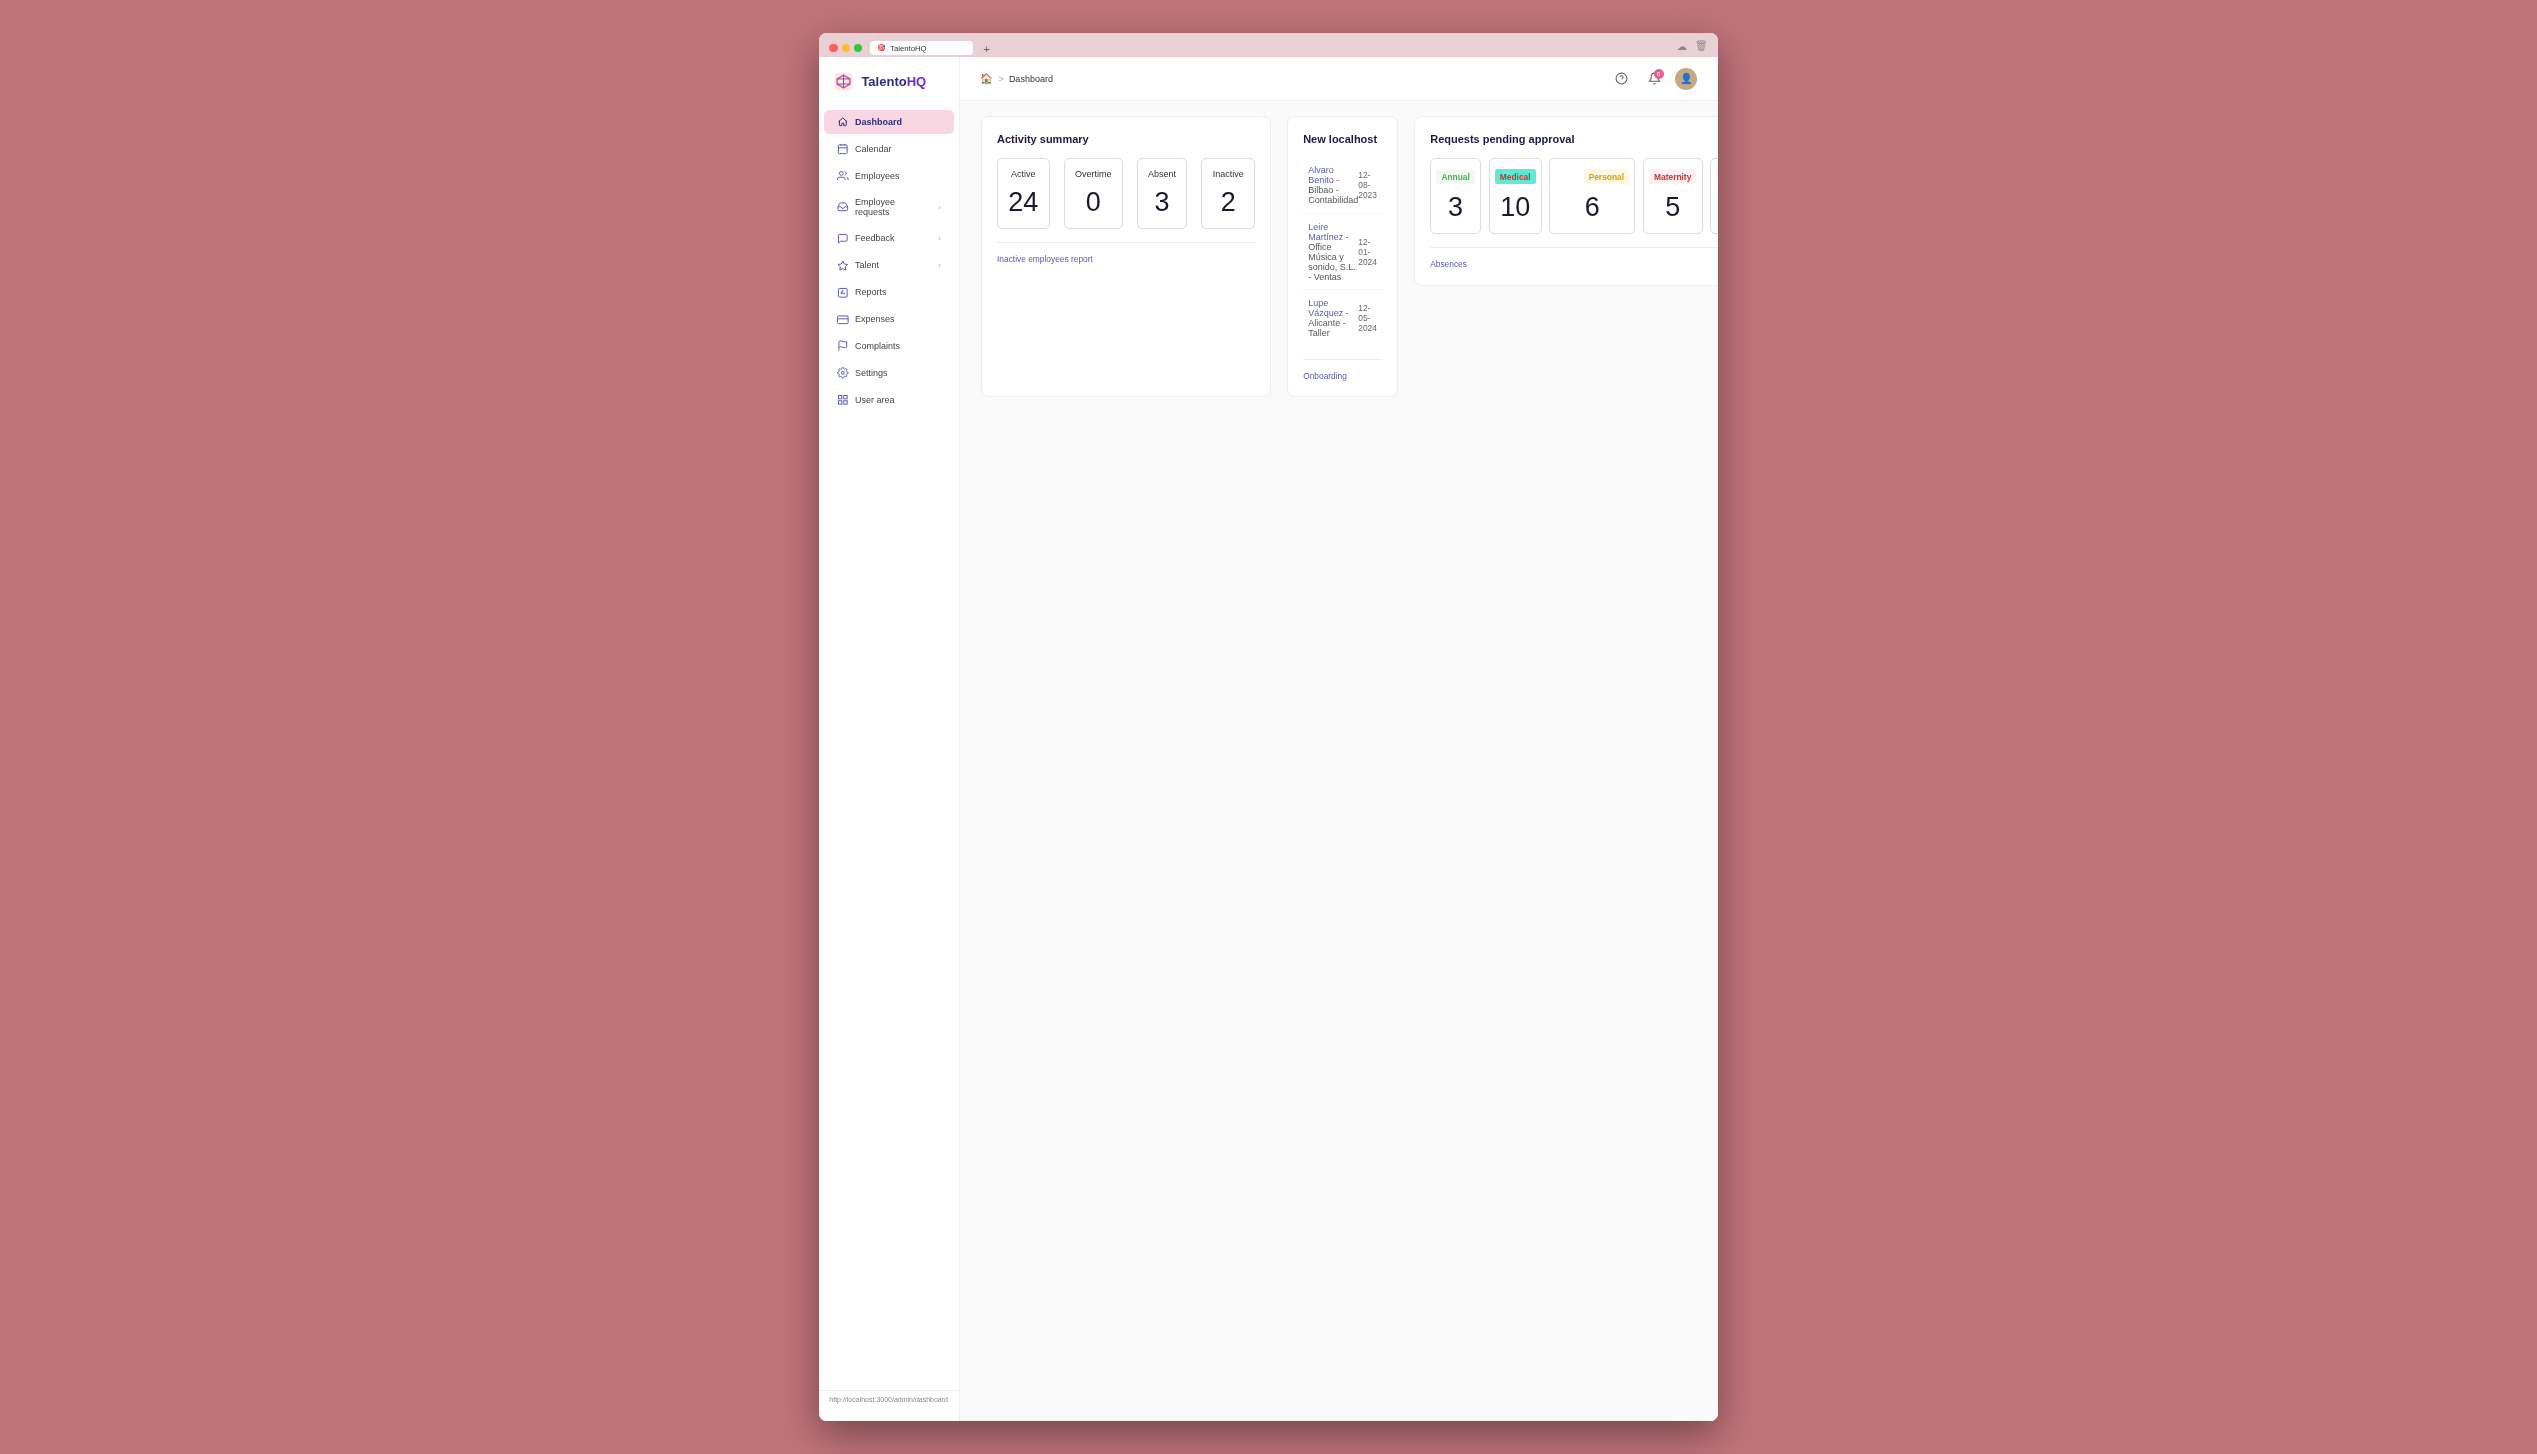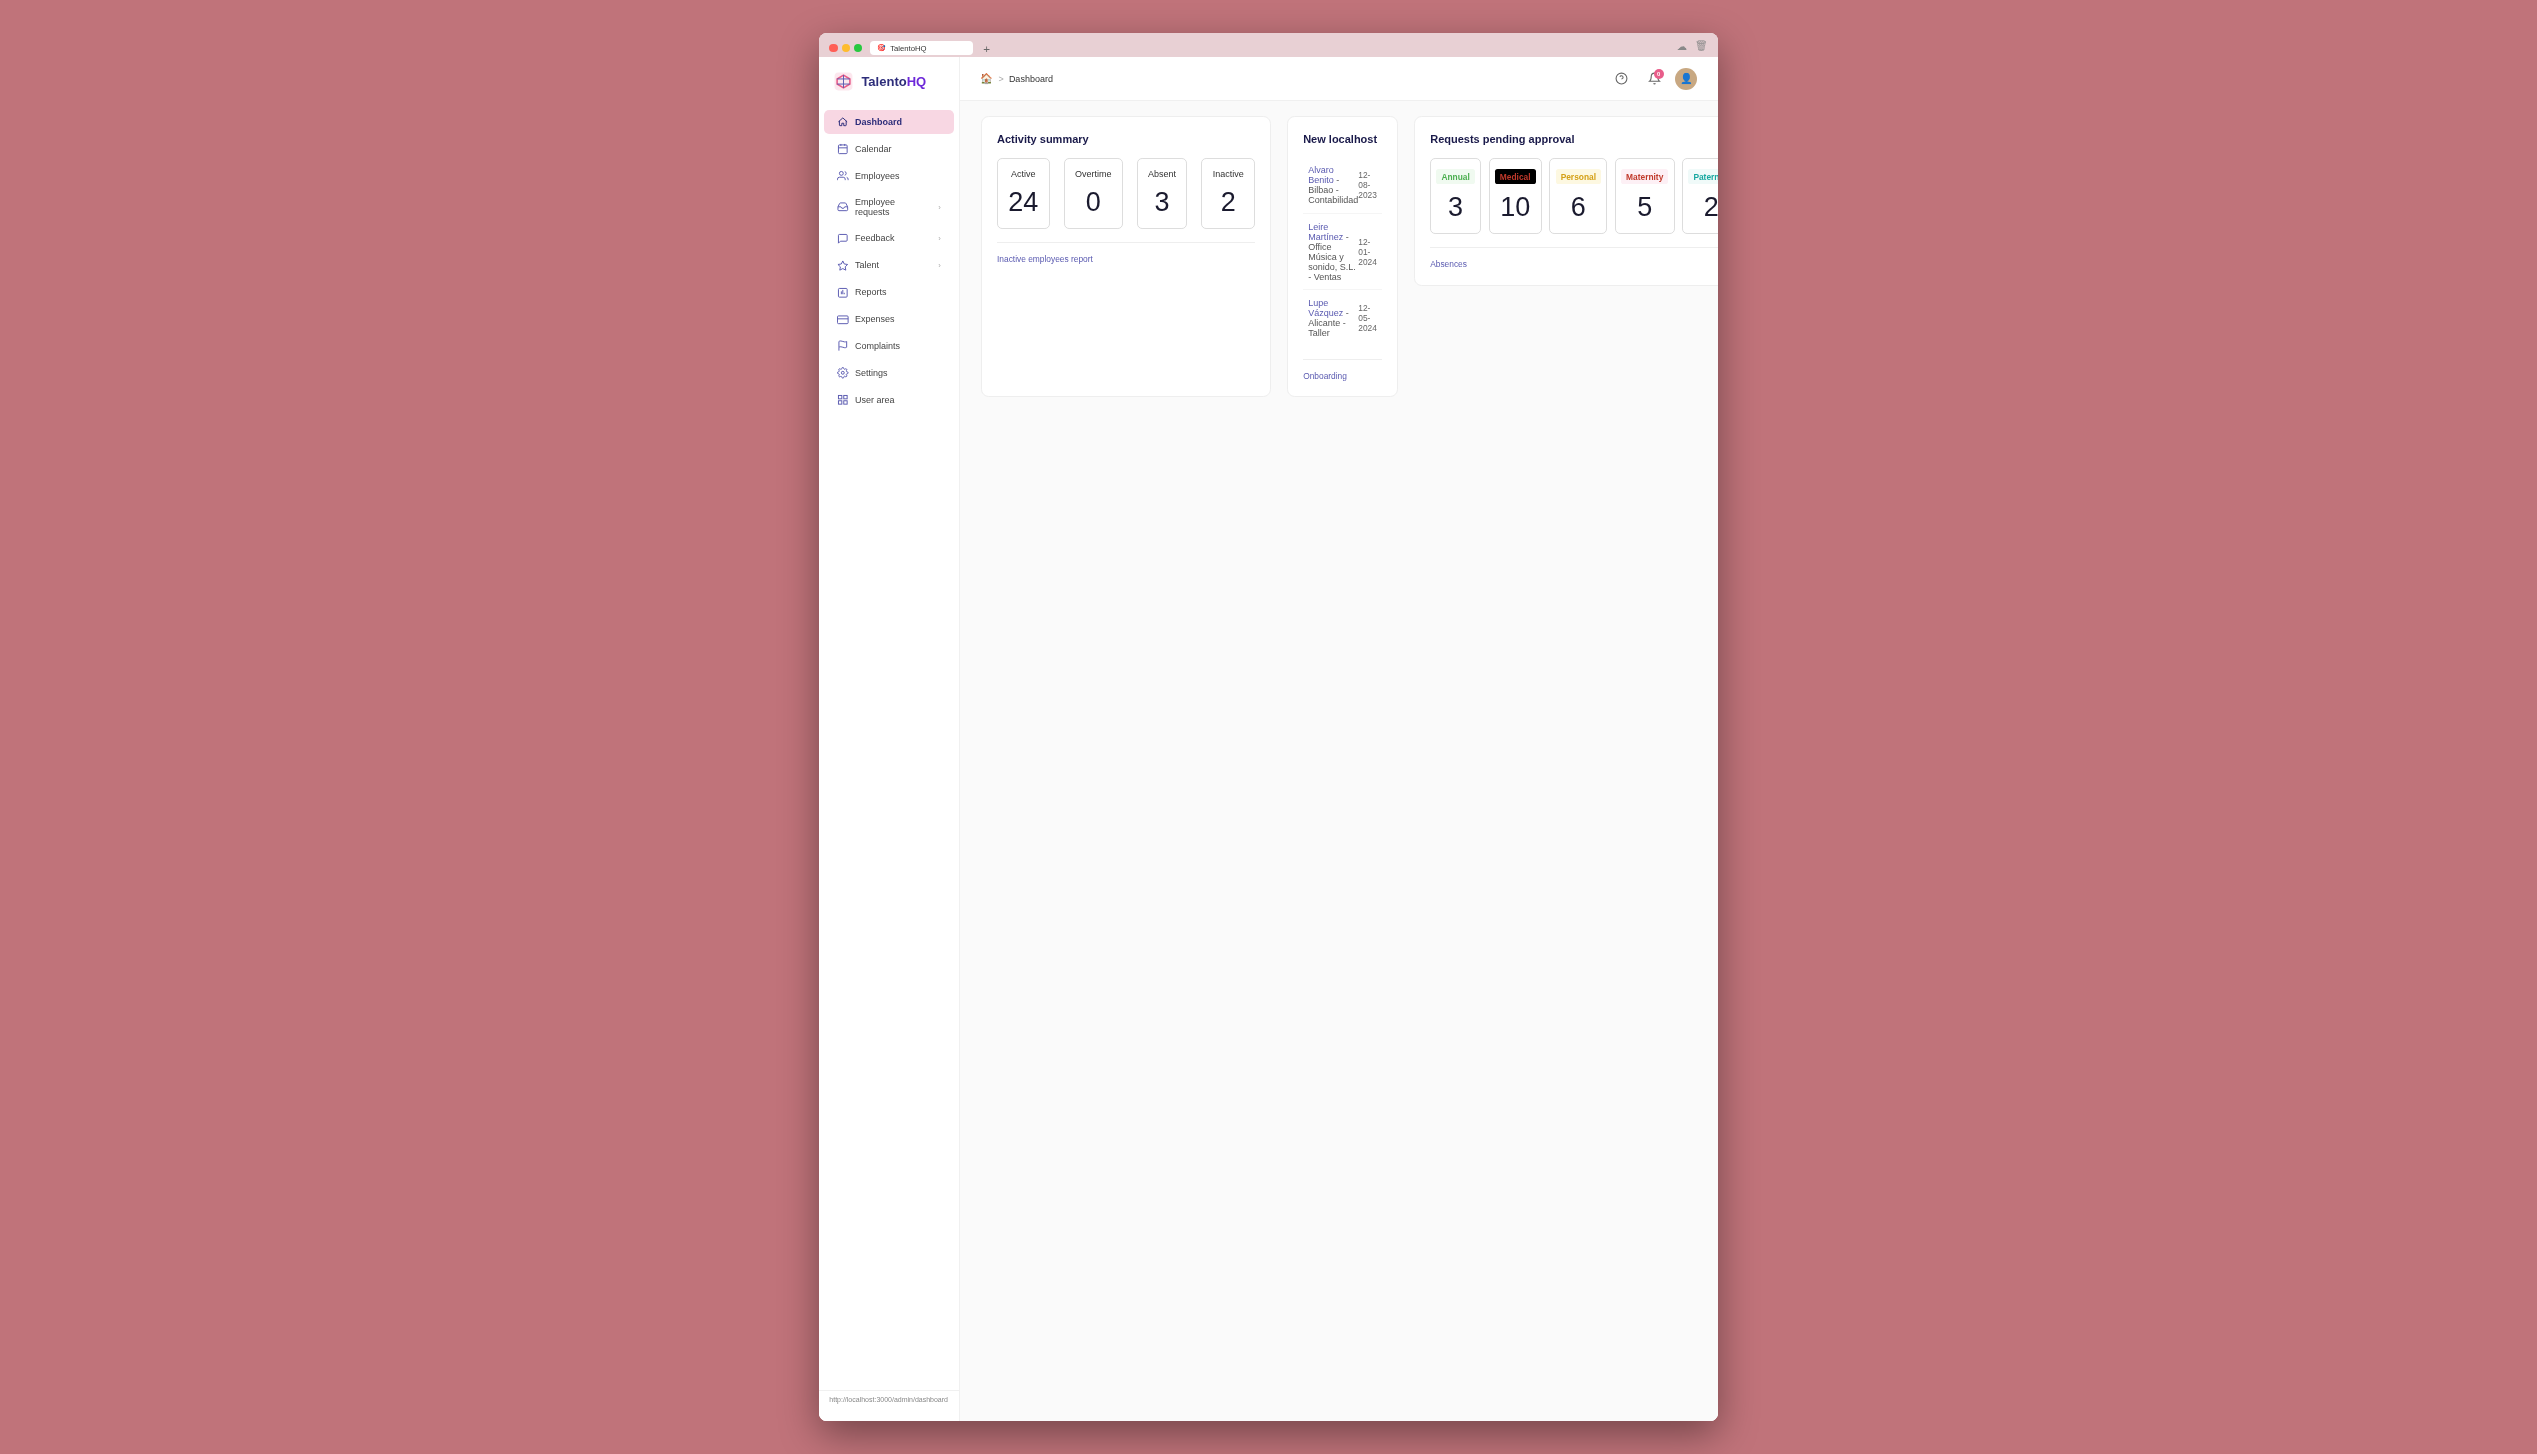"Medical" .req-medical { background: #000000 -> #5eead4 }
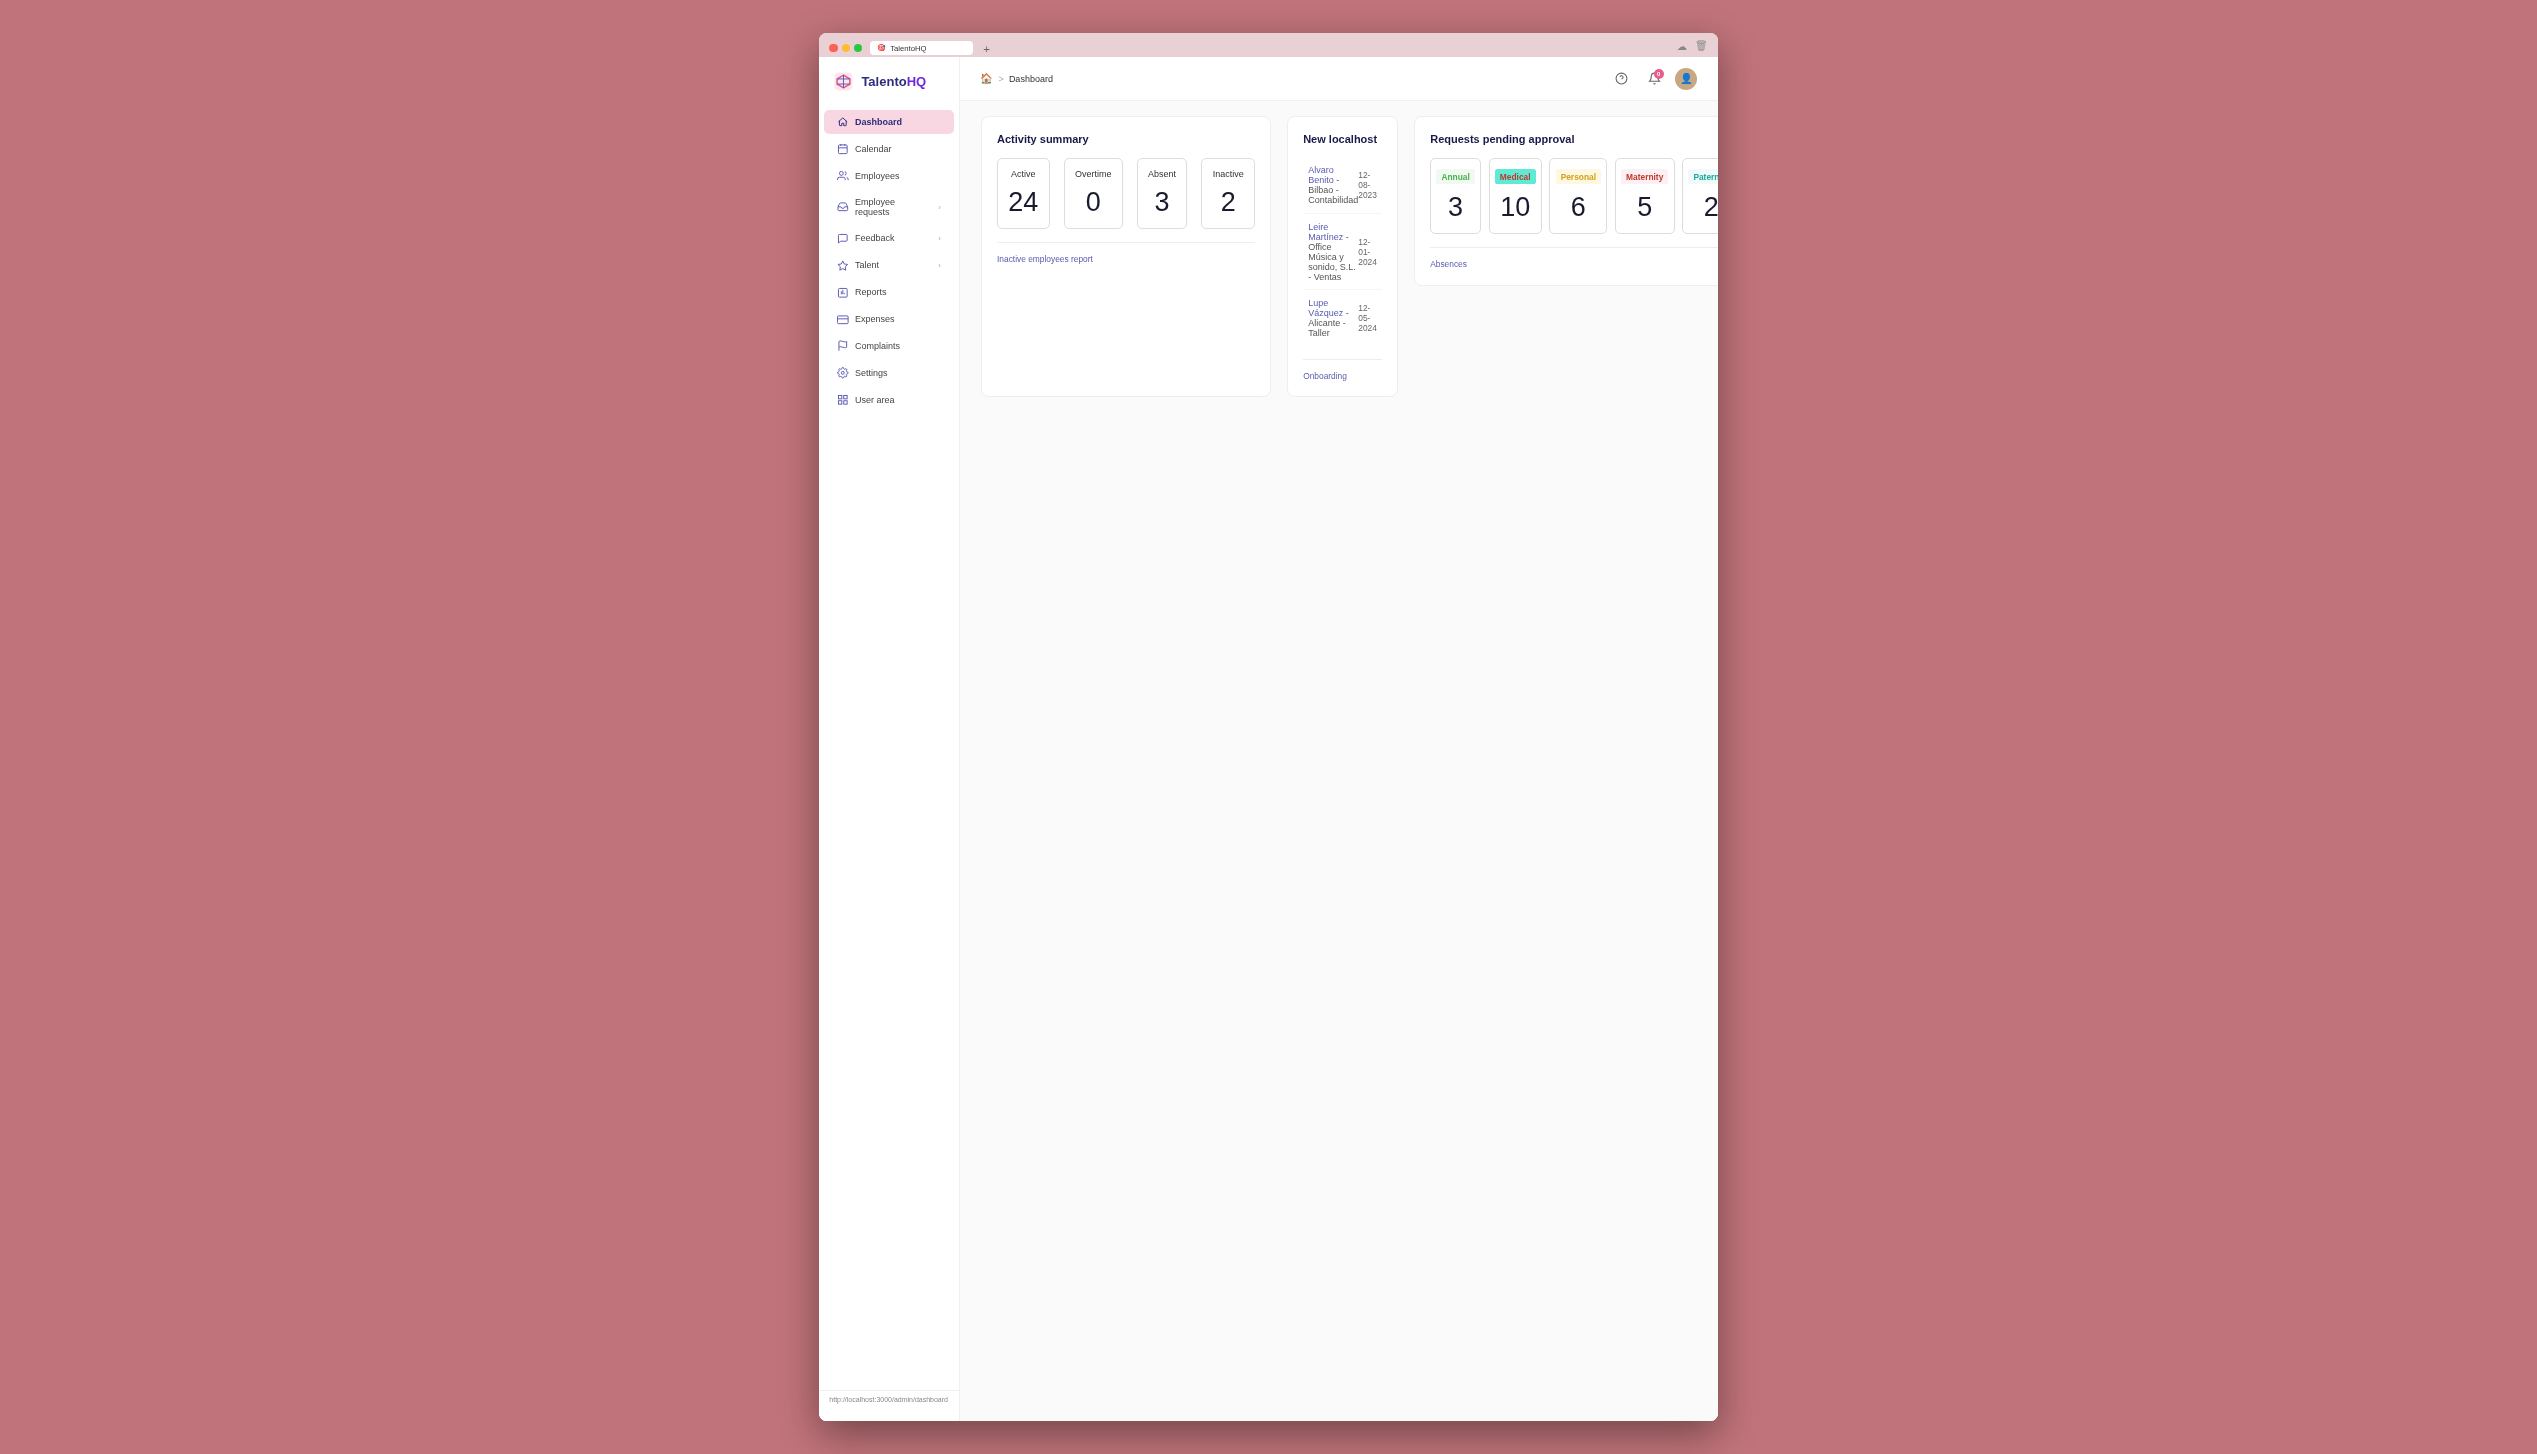"Personal" .req-personal { margin-left: none -> 28px }
